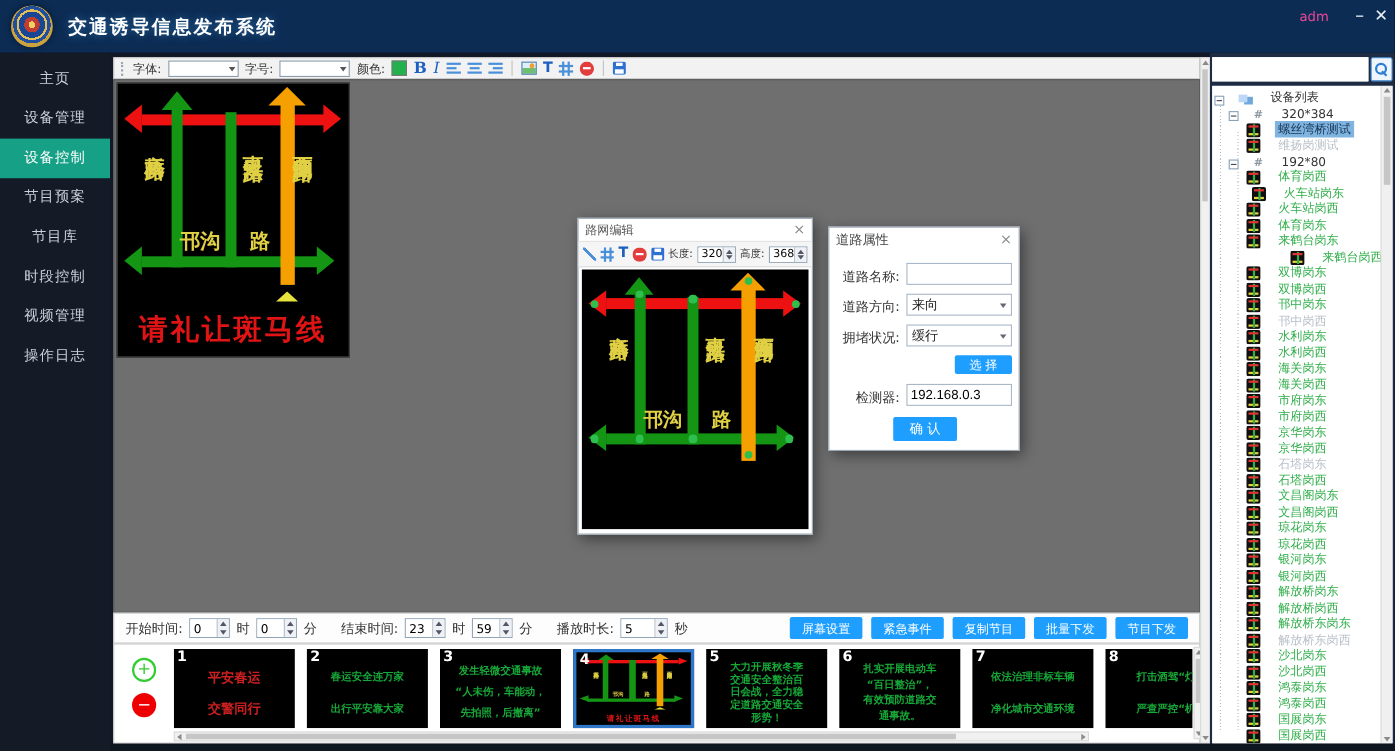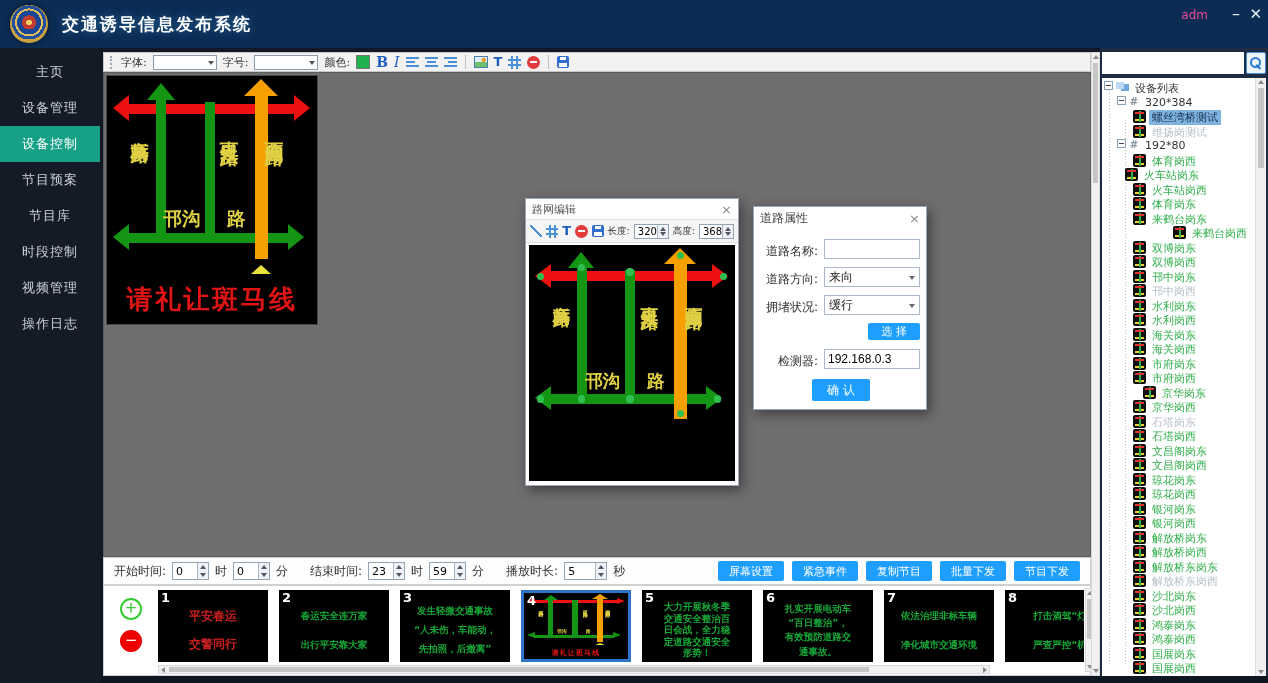"设备列表" .trow { align-items: flex-start -> flex-end; gap: 3px -> 13px }
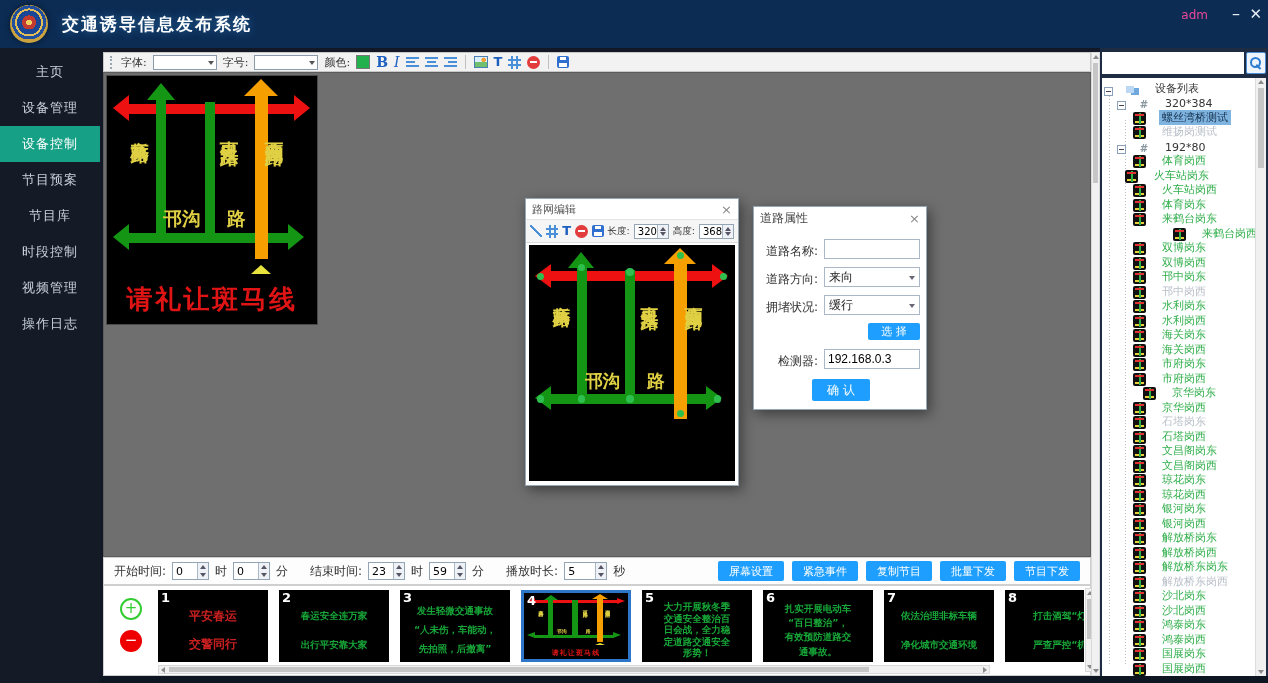"火车站岗东" div.trow { padding-left: 23px -> 36px }
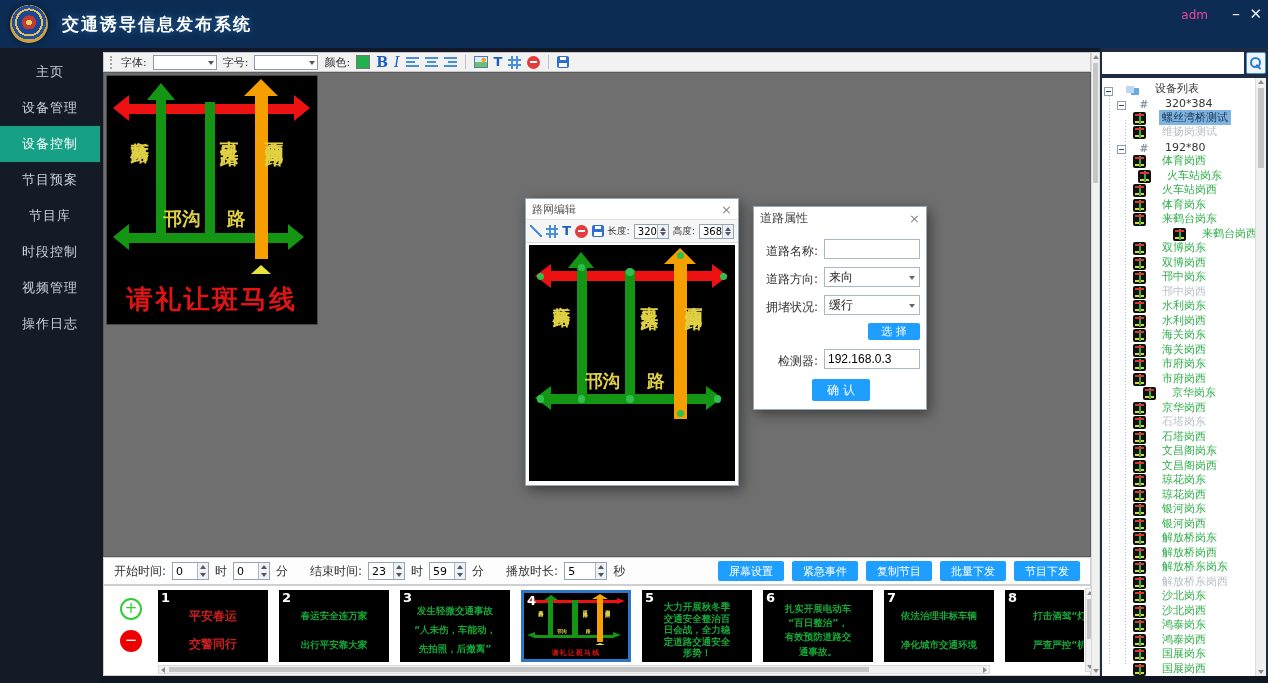"京华岗东" div.trow { padding-left: 41px -> 31px }
